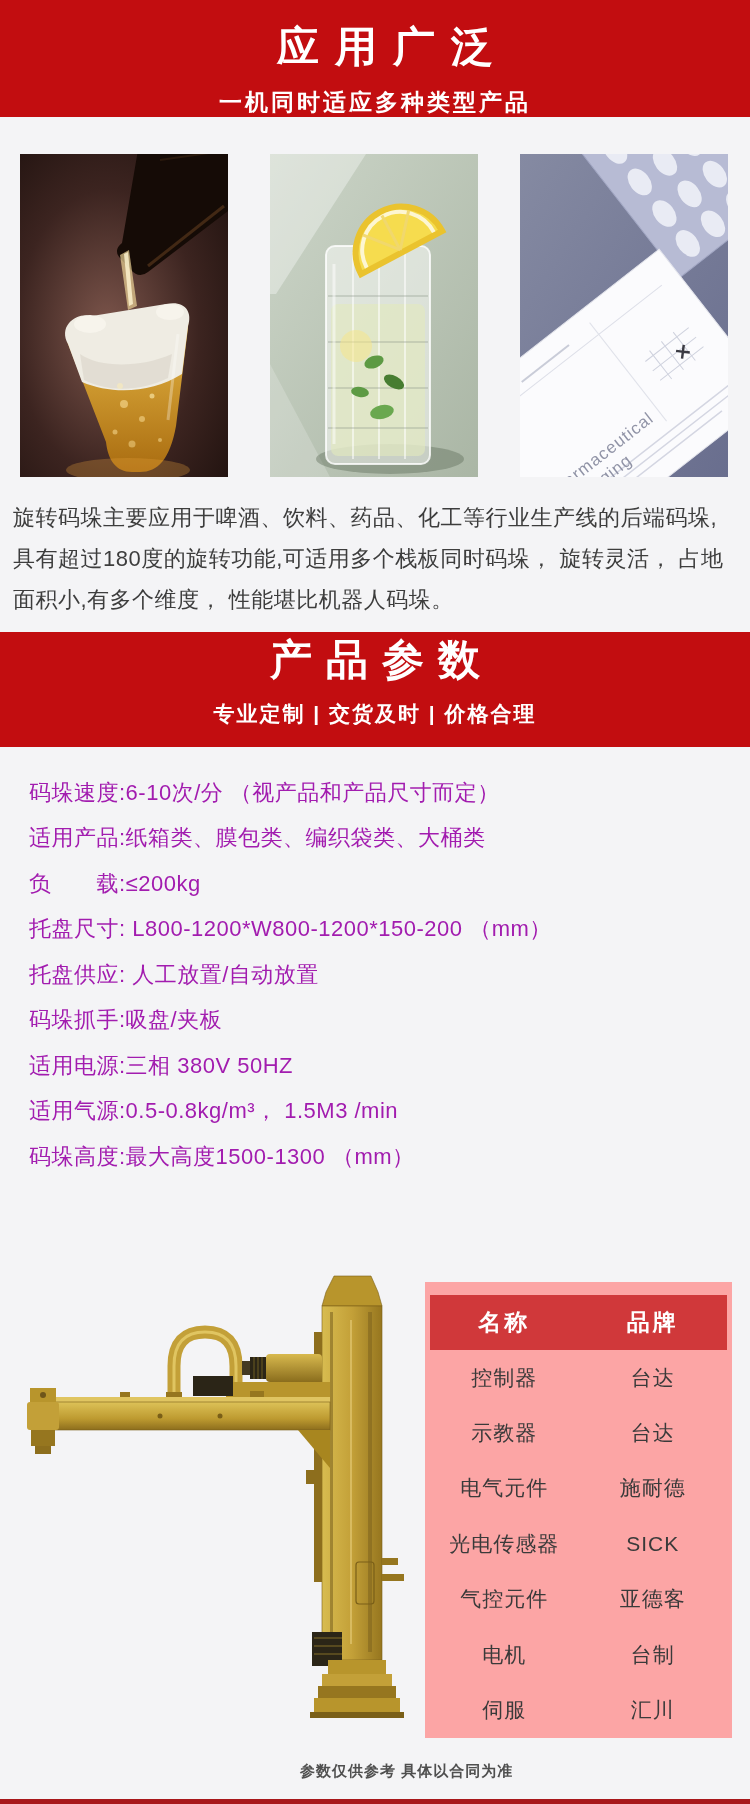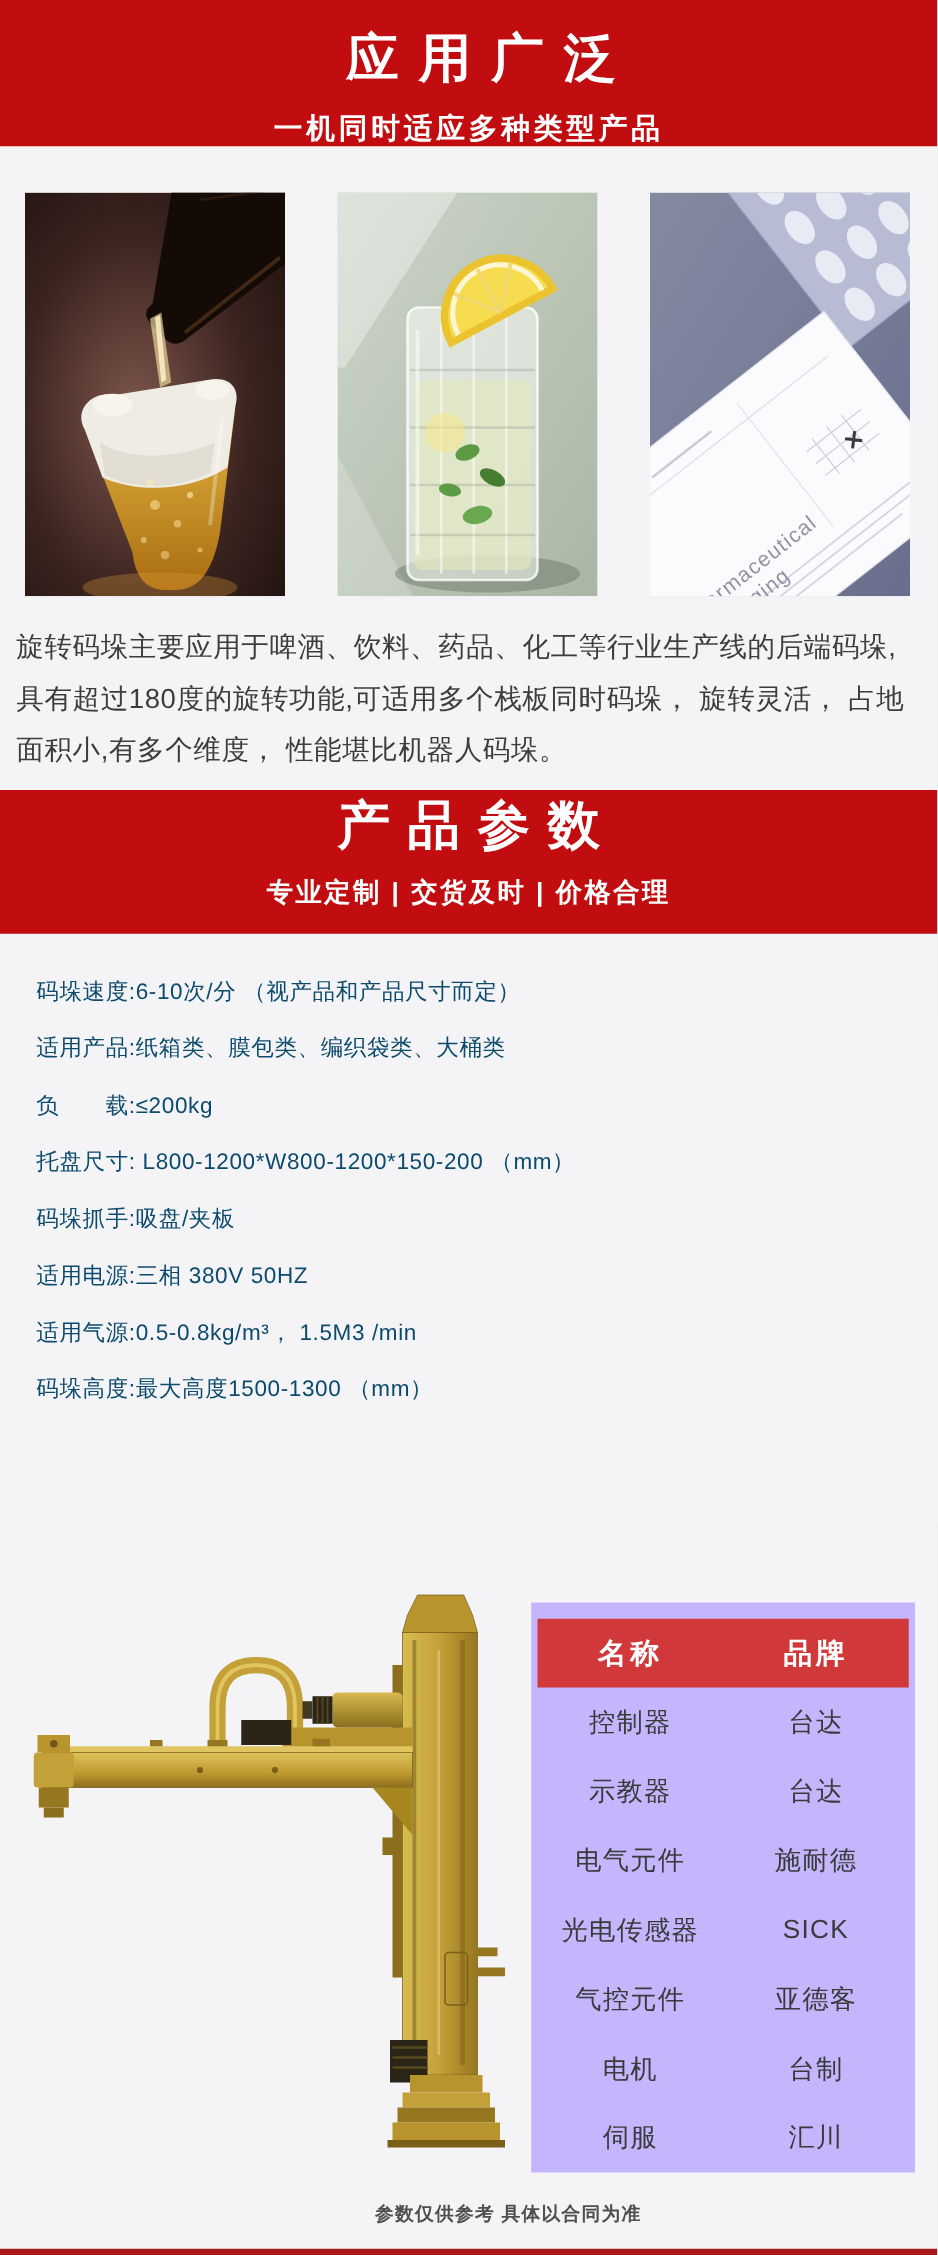"码垛速度:6-10次/分 （视产品和产品尺寸而定）" .specs li { color: #0c4a6e -> #a21caf; font-size: 18px -> 22px }
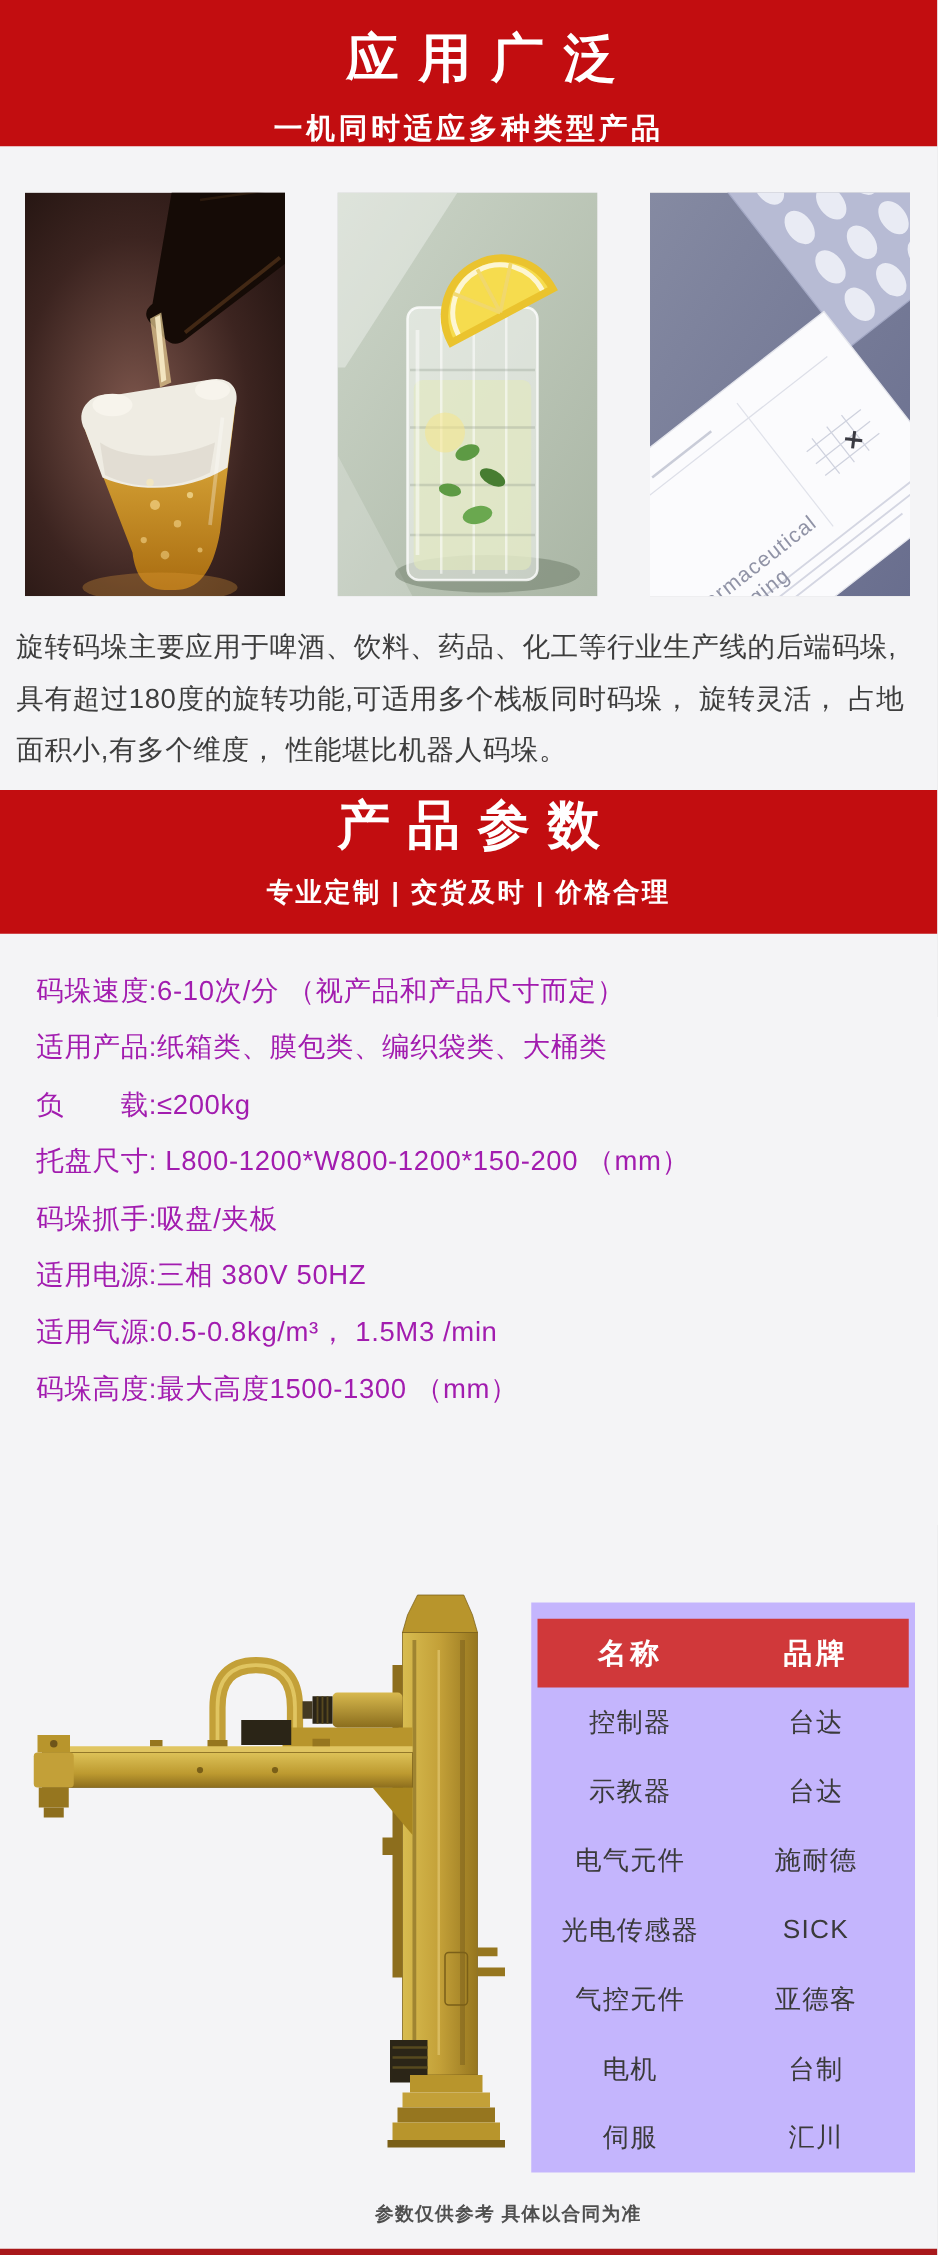"托盘供应: 人工放置/自动放置" li { html: none -> <li>托盘供应: 人工放置/自动放置</li> }
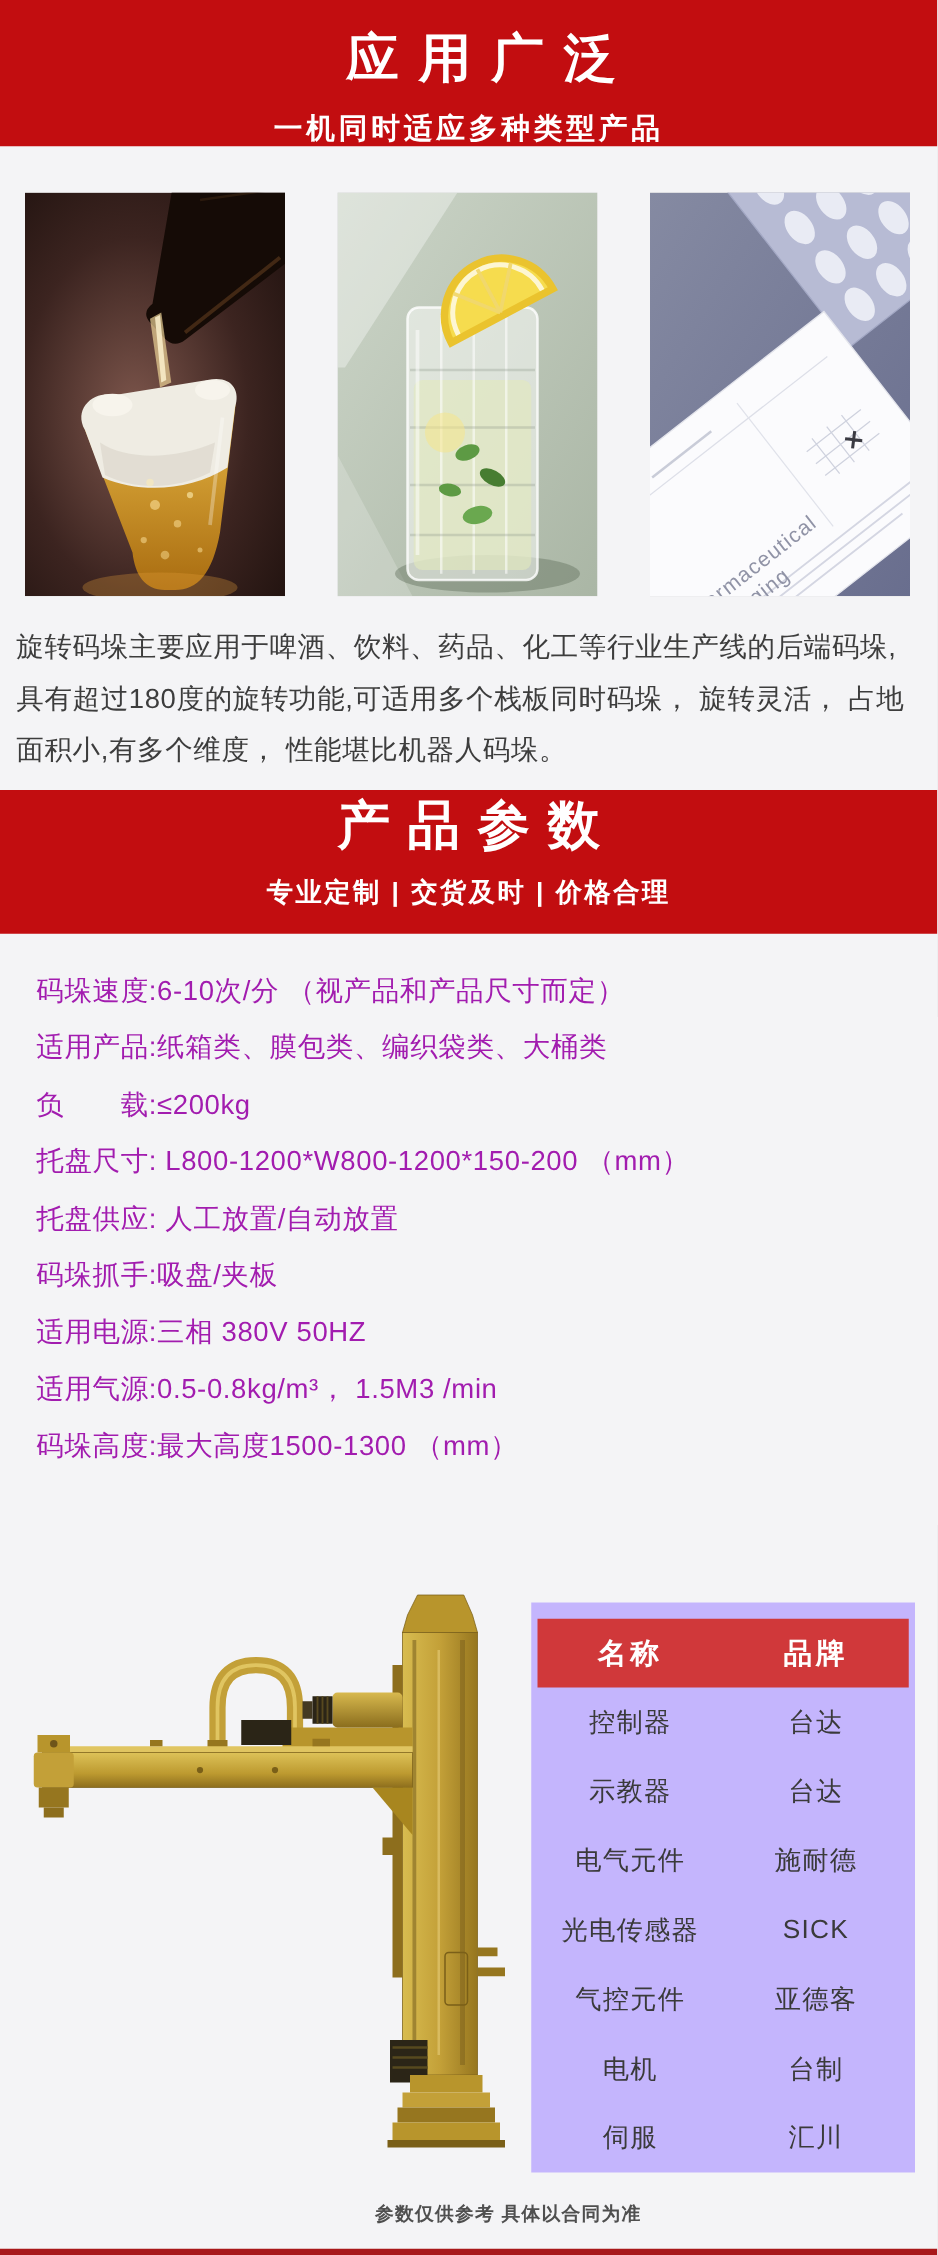"名称" .brand-card { background: #c4b5fd -> #fca5a5 }
